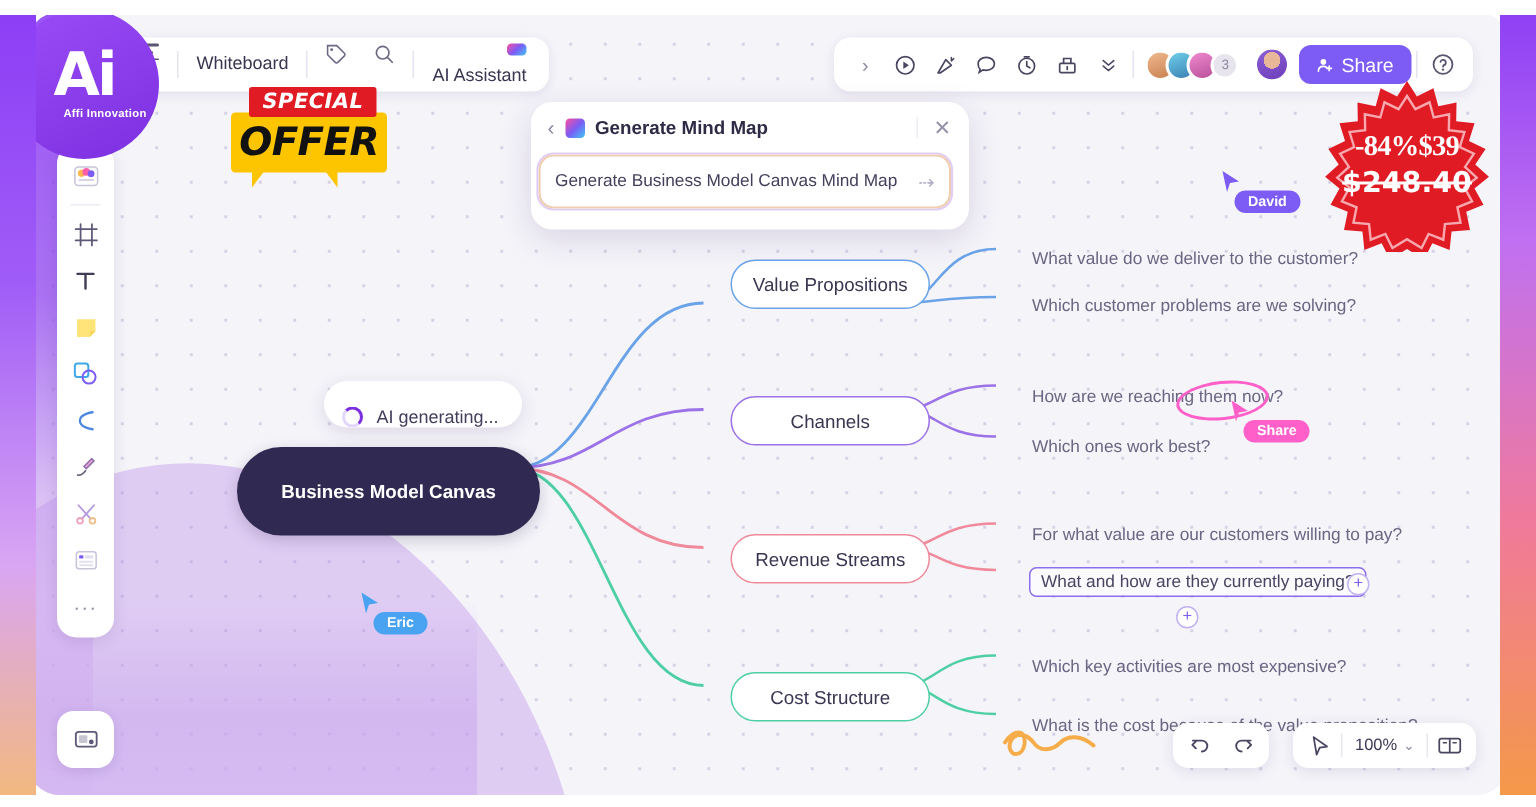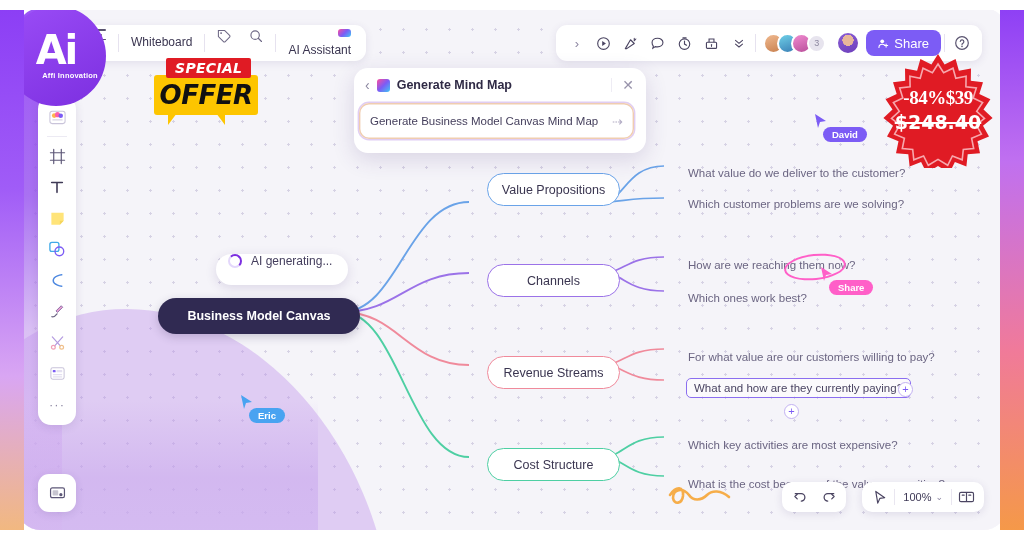"AI generating..." .gen-pill { align-items: flex-start -> flex-end }
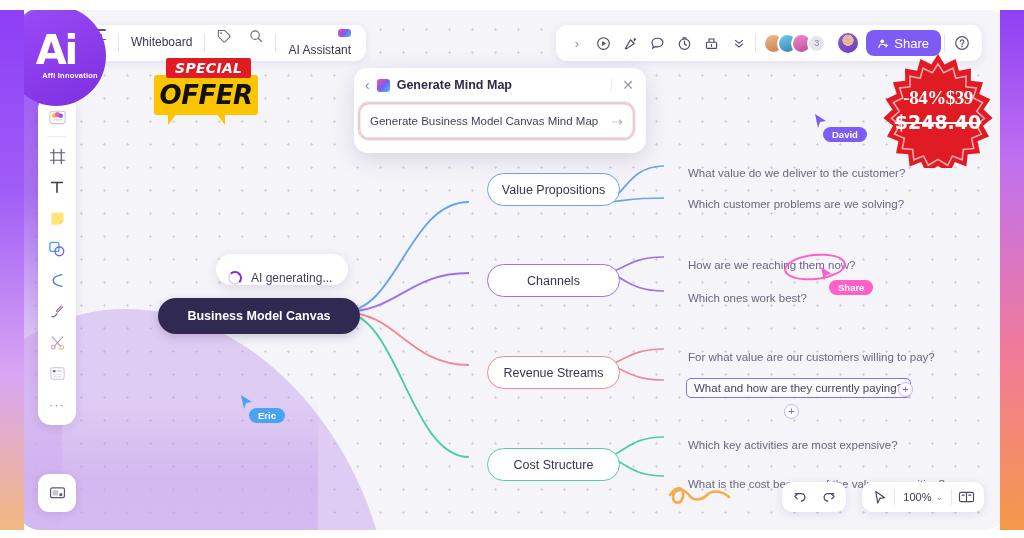"Business Model Canvas" .node-root { height: 36px -> 59px }
